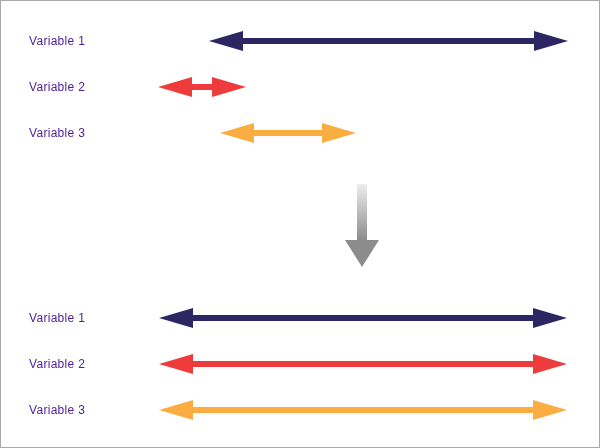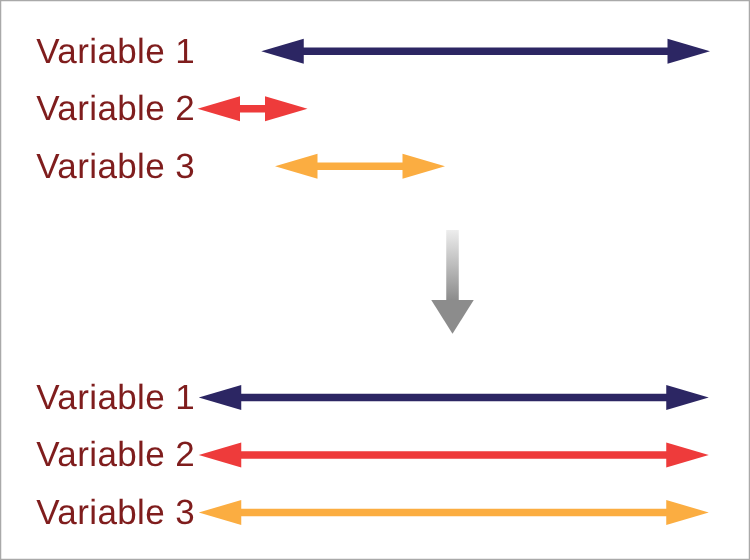"Variable 1" .var-label { color: #7f1d1d -> #4c1d95; font-size: 28px -> 12px }
